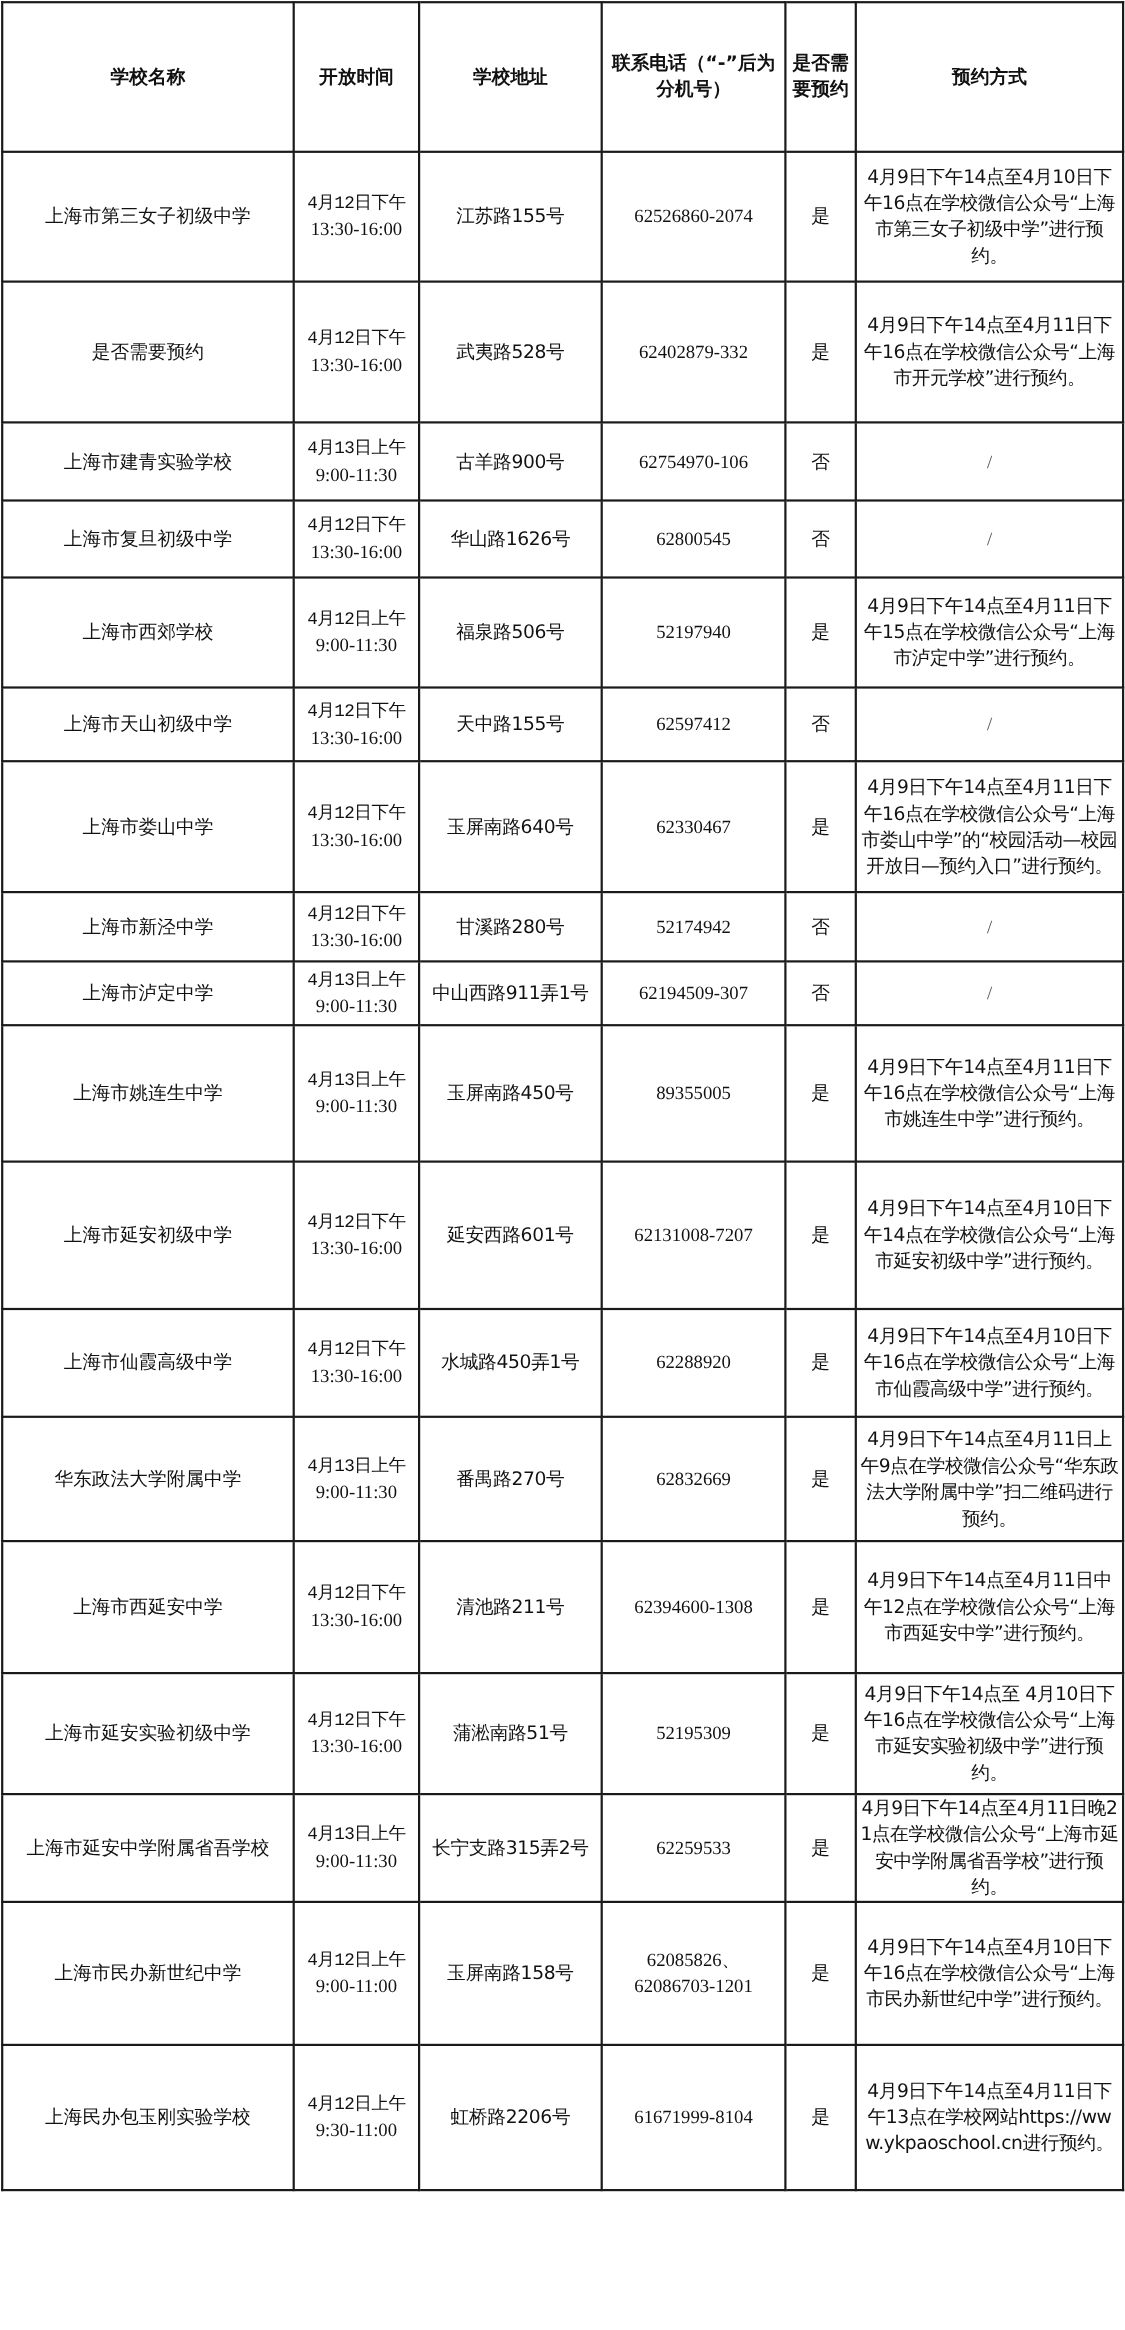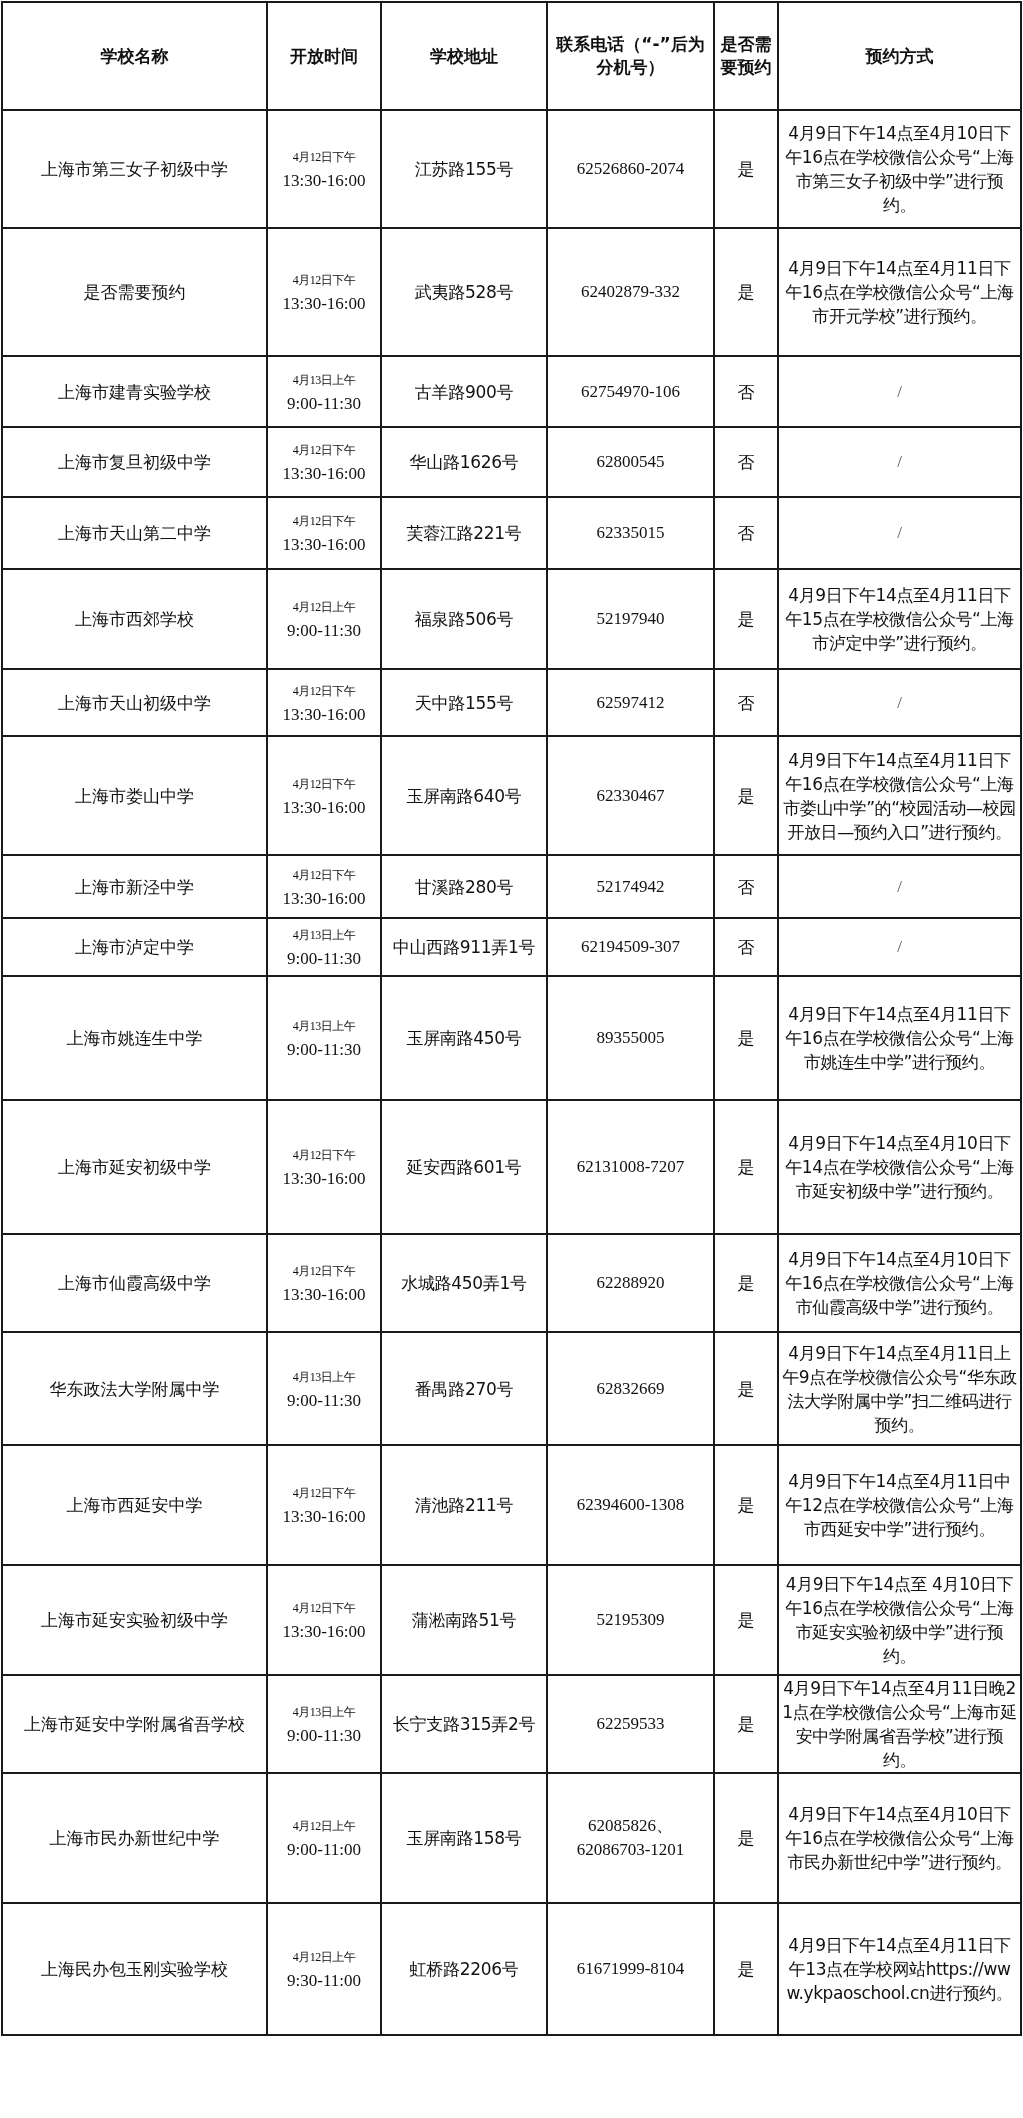"学校名称" tr { height: 108px -> 136px }
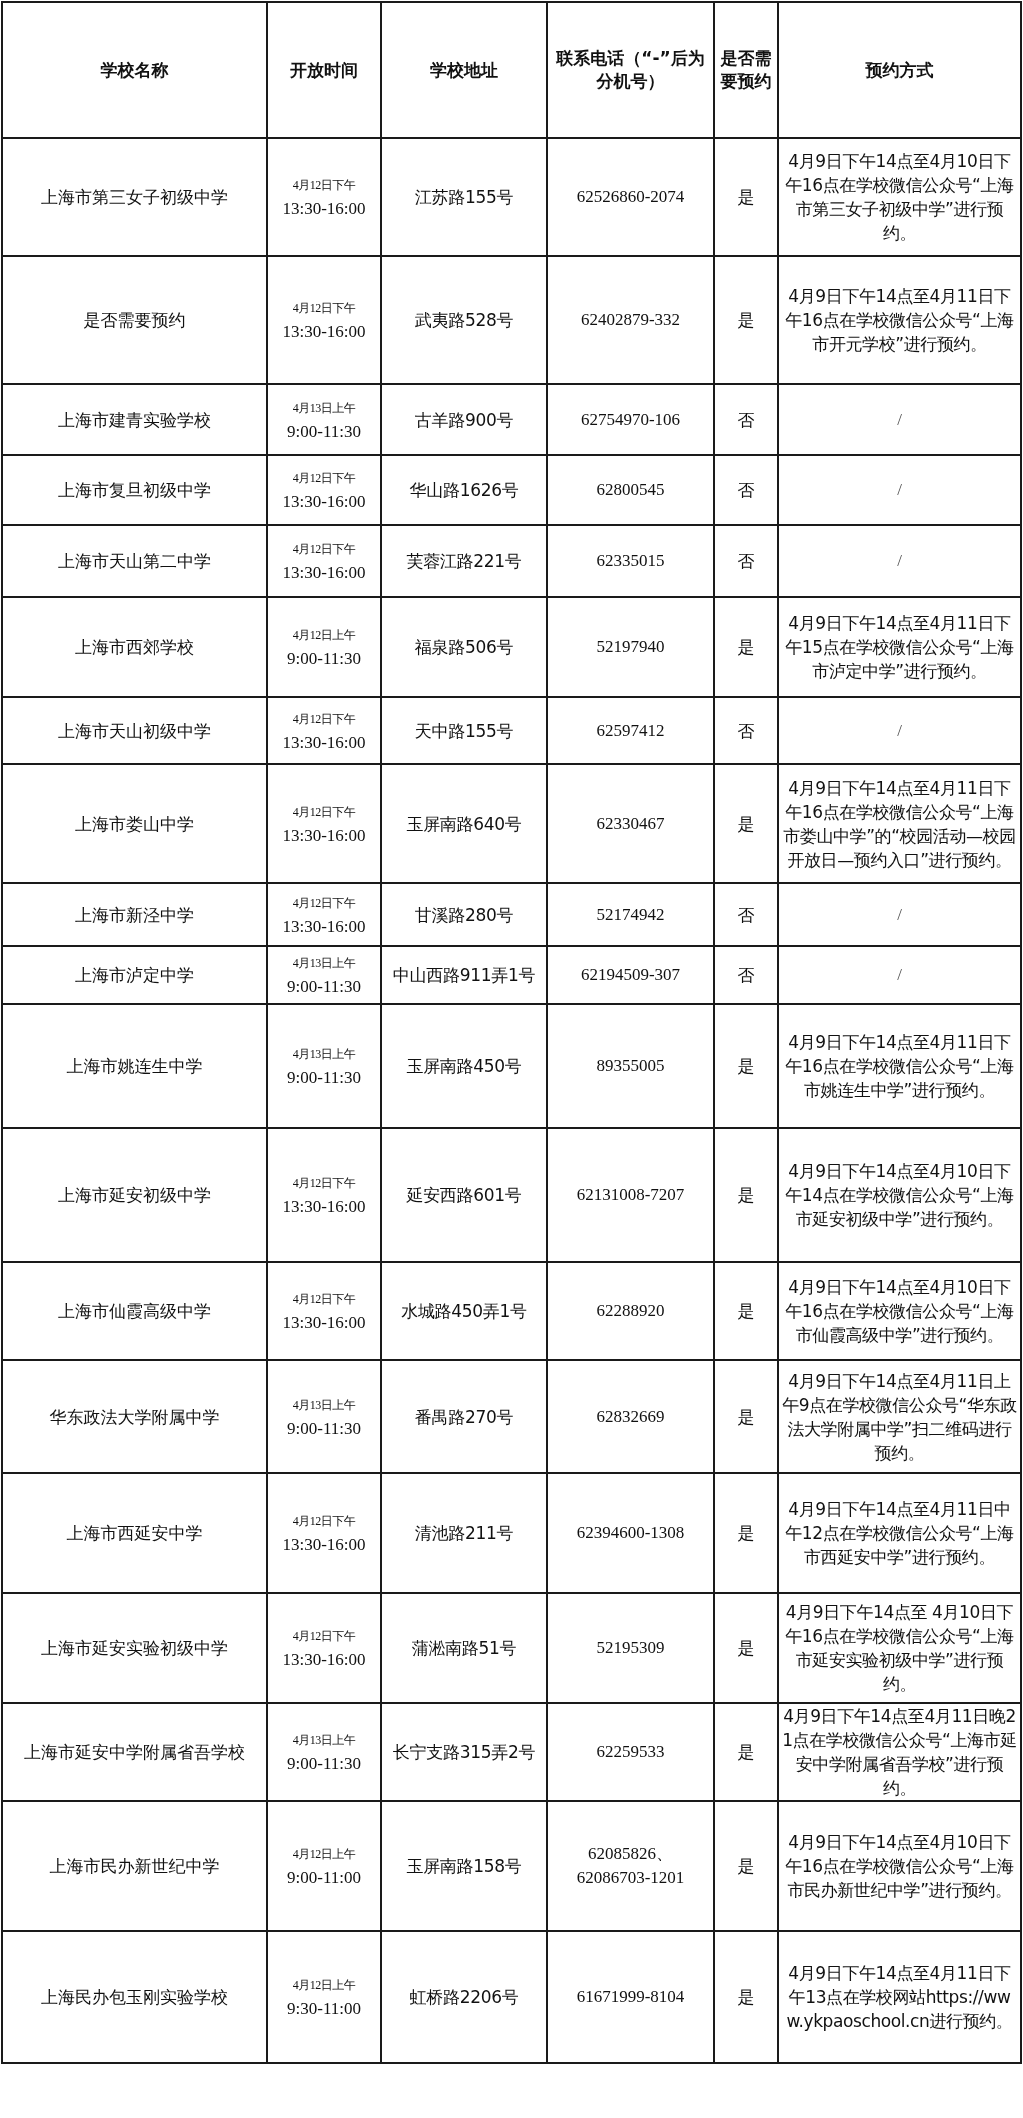"4月12日下午" td.time .d { font-family: Liberation Serif, serif -> Liberation Mono, monospace; font-size: 12px -> 16px }
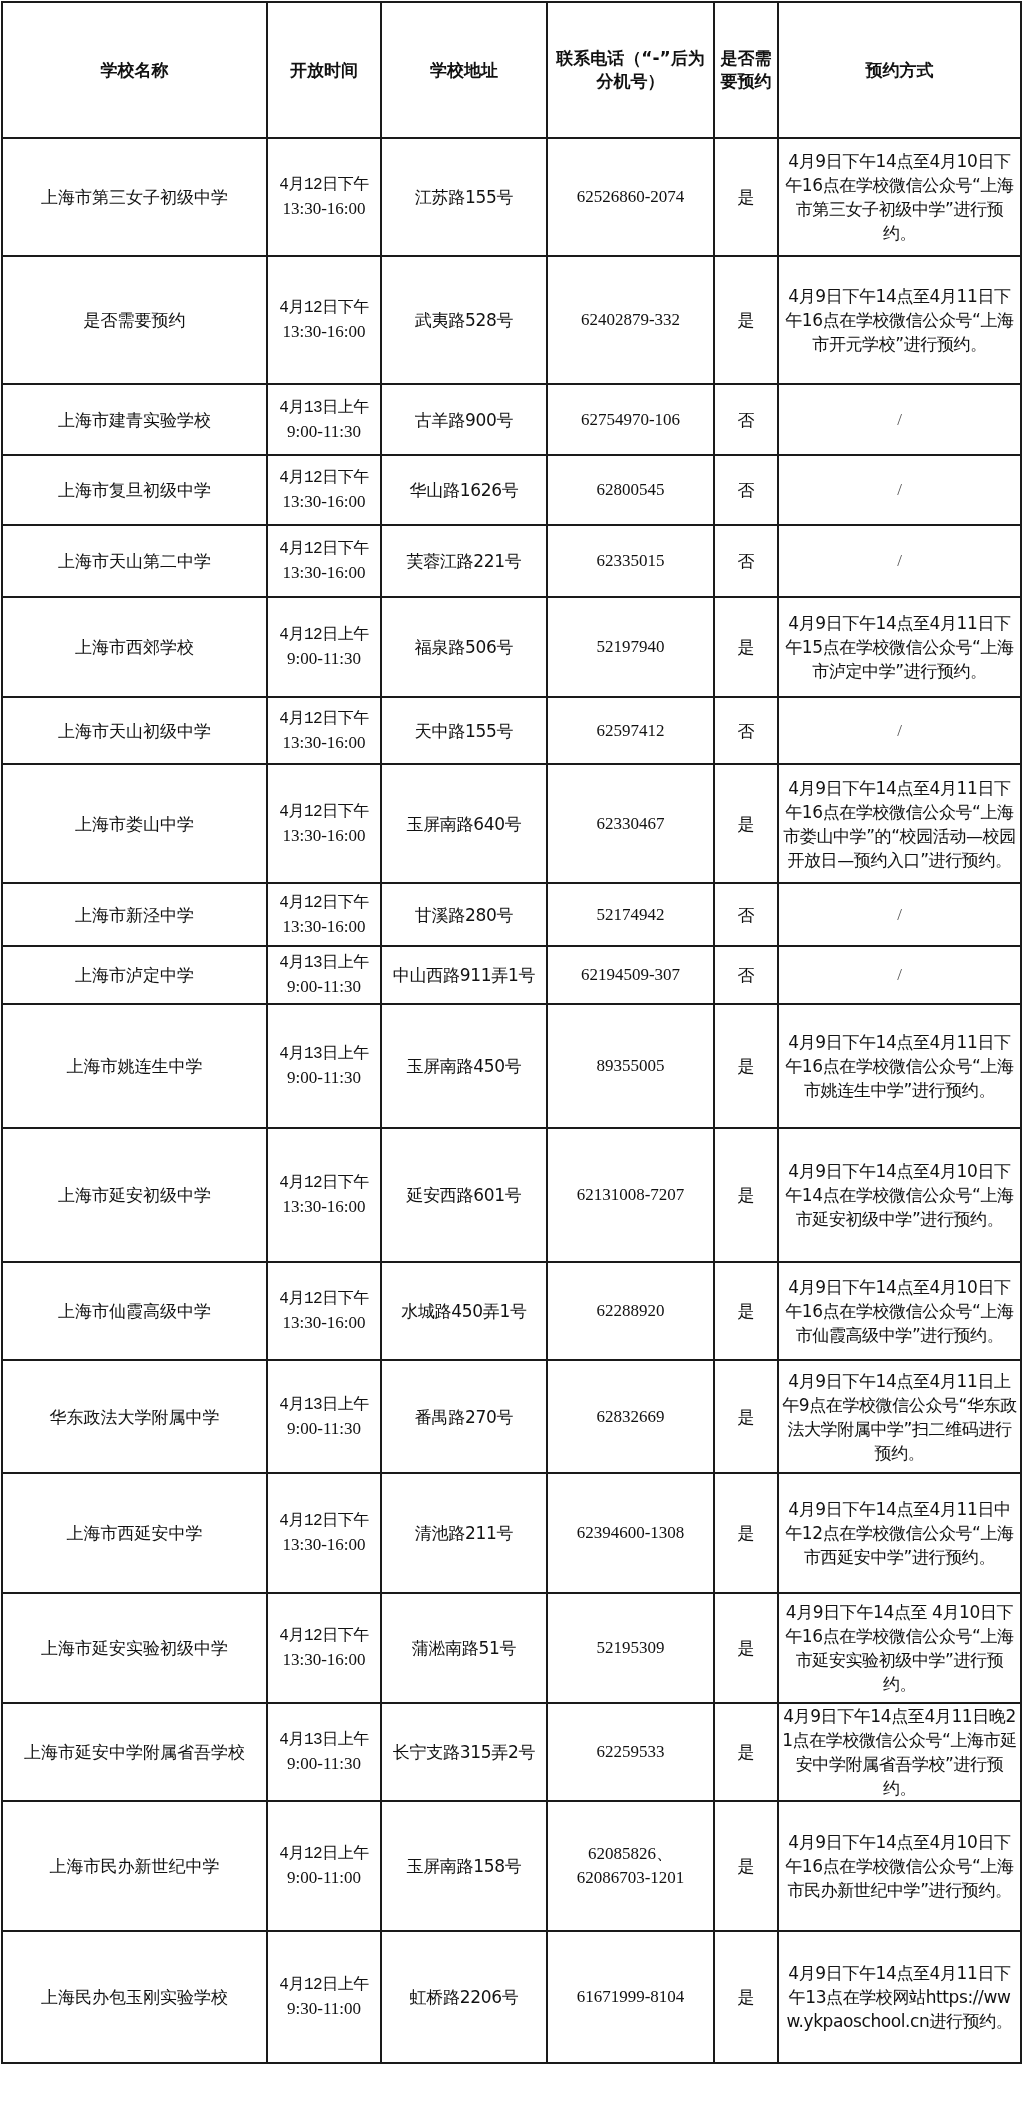"上海市天山第二中学" tr { html: <tr> <td>上海市天山第二中学</td> <td> <span>4月12日下午</span> <span>13:30-16:00</span> </td> <td>芙蓉江路221号</td> <td>62335015</td> <td>否</td> <td>/</td> </tr> -> none }
